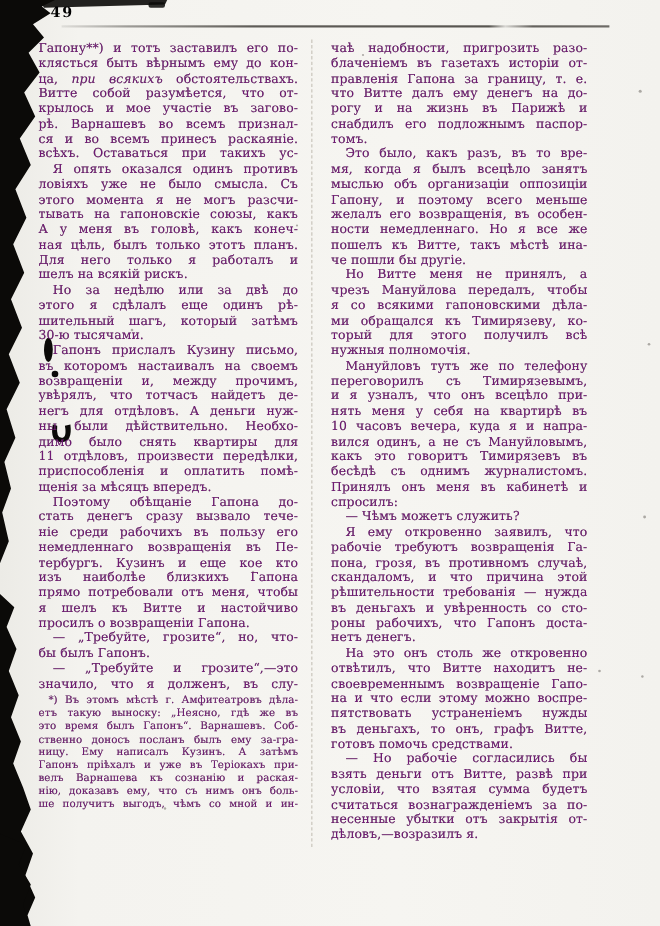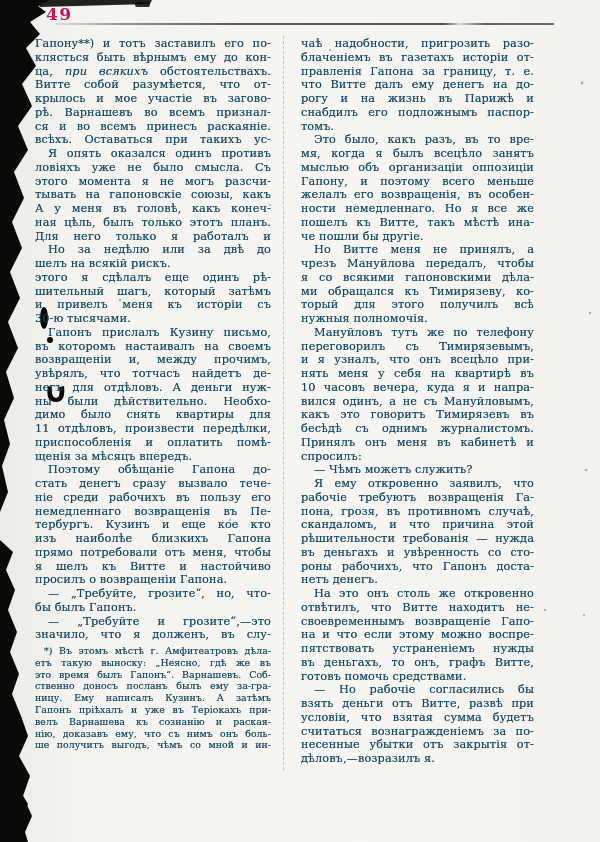"49" .pageno { color: #be185d -> #000000; font-size: 17px -> 13px }
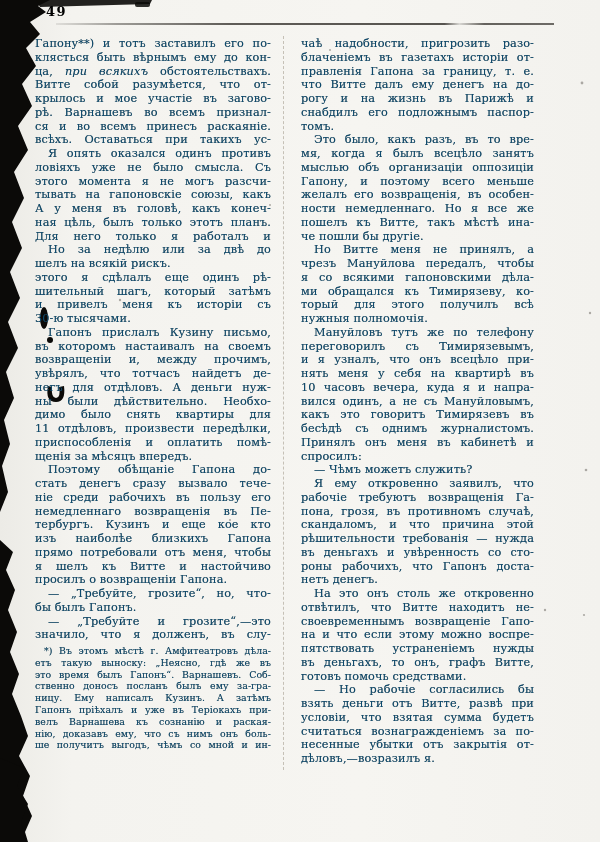"Гапону**) и тотъ заставилъ его" .col { color: #0c4a6e -> #701a75 }
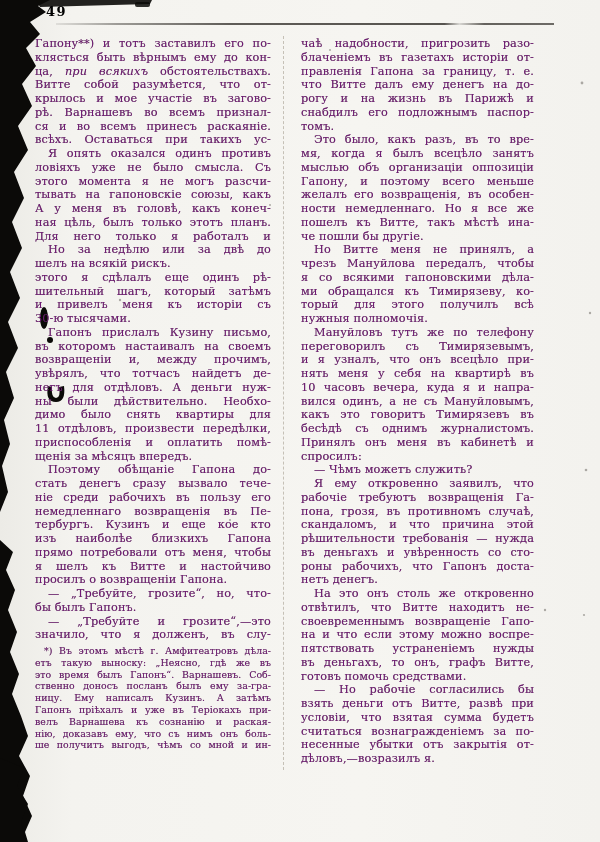"Но за недѣлю или за" div.line { order: before "шелъ на всякій рискъ." -> after "шелъ на всякій рискъ." }
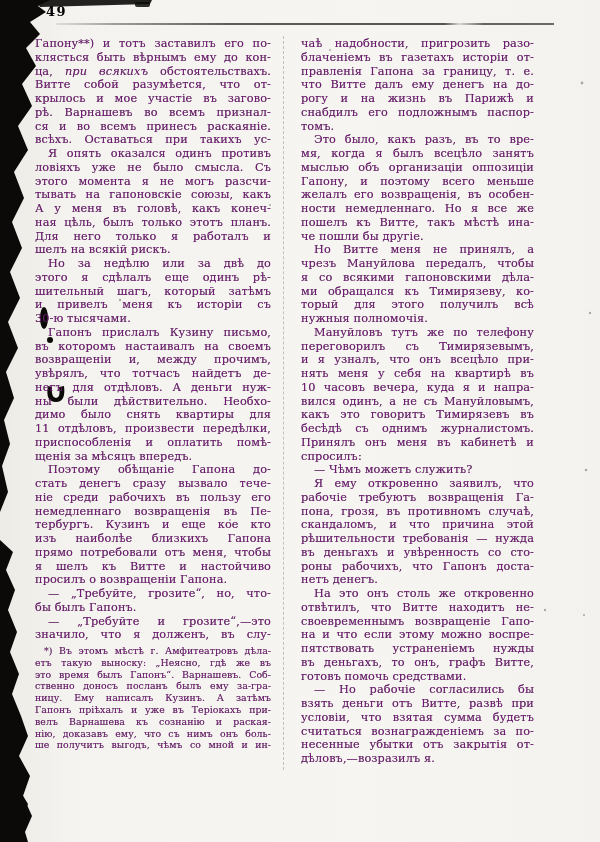"и привелъ меня къ исторіи" div.line { html: <div>и привелъ меня къ исторіи съ</div> -> none }
